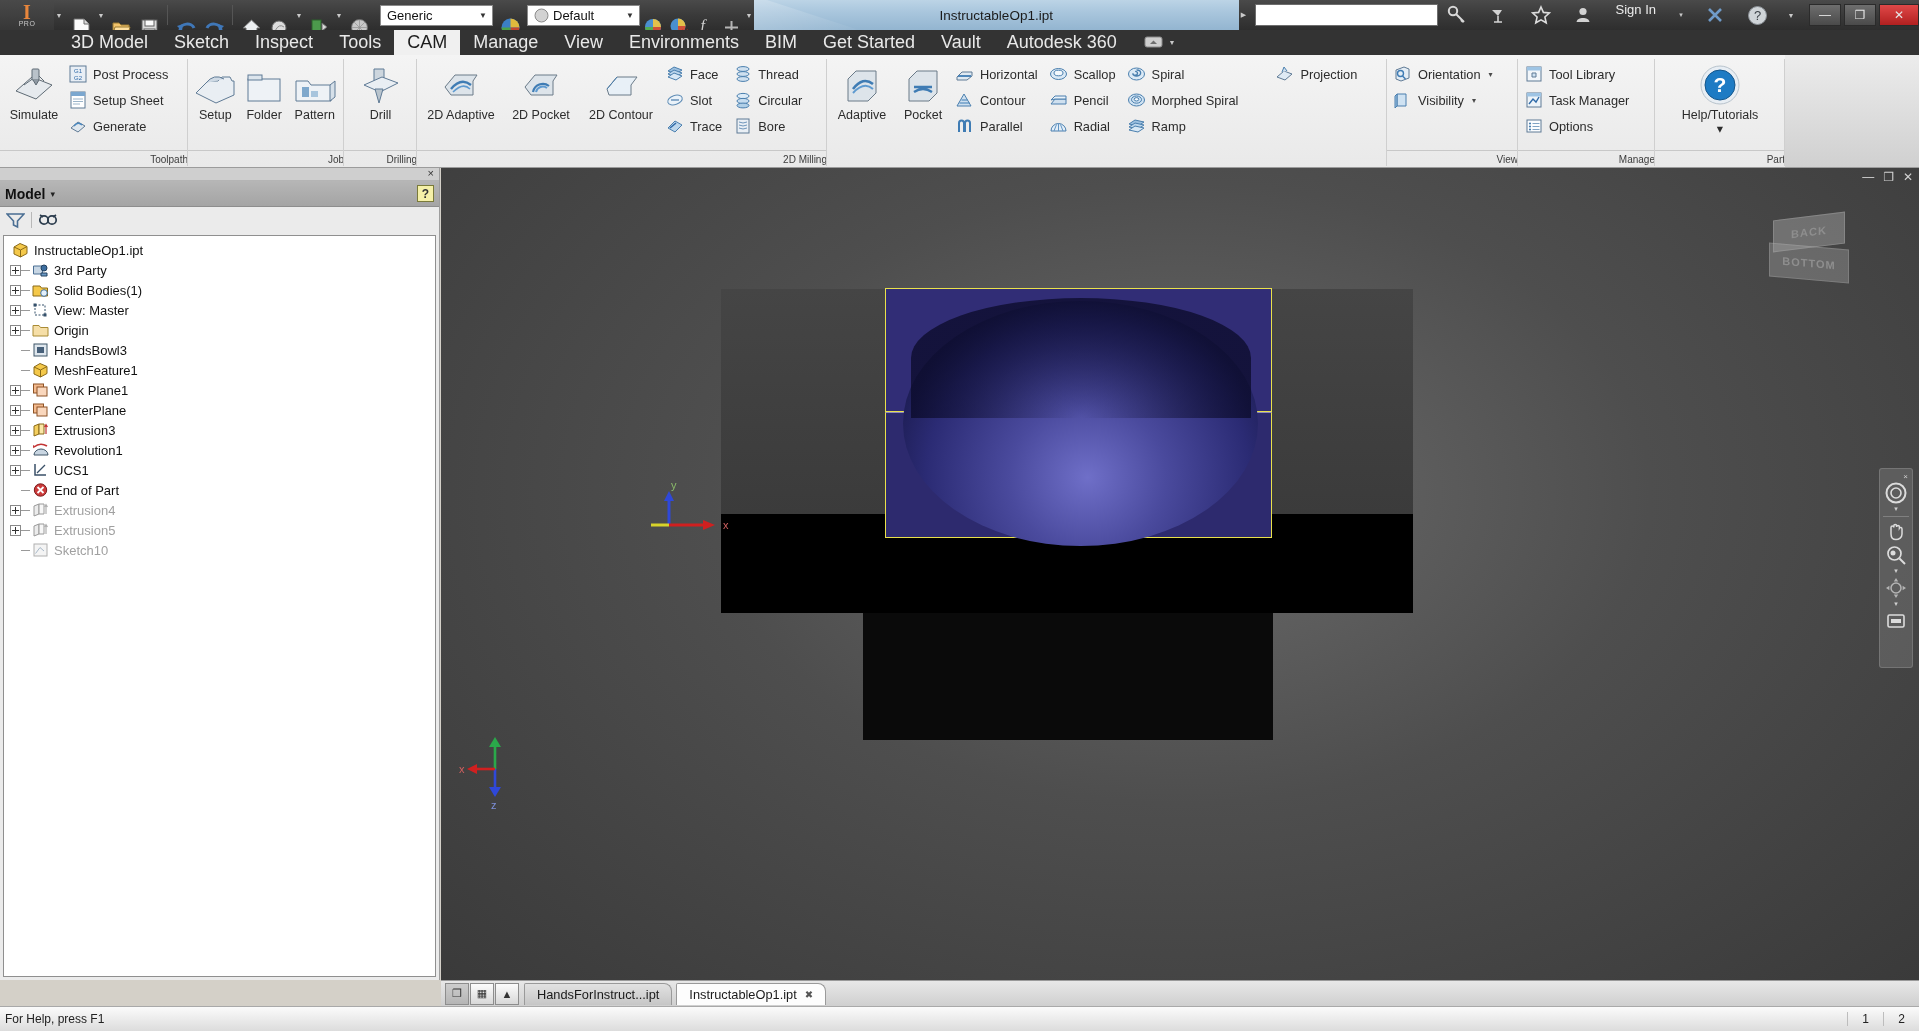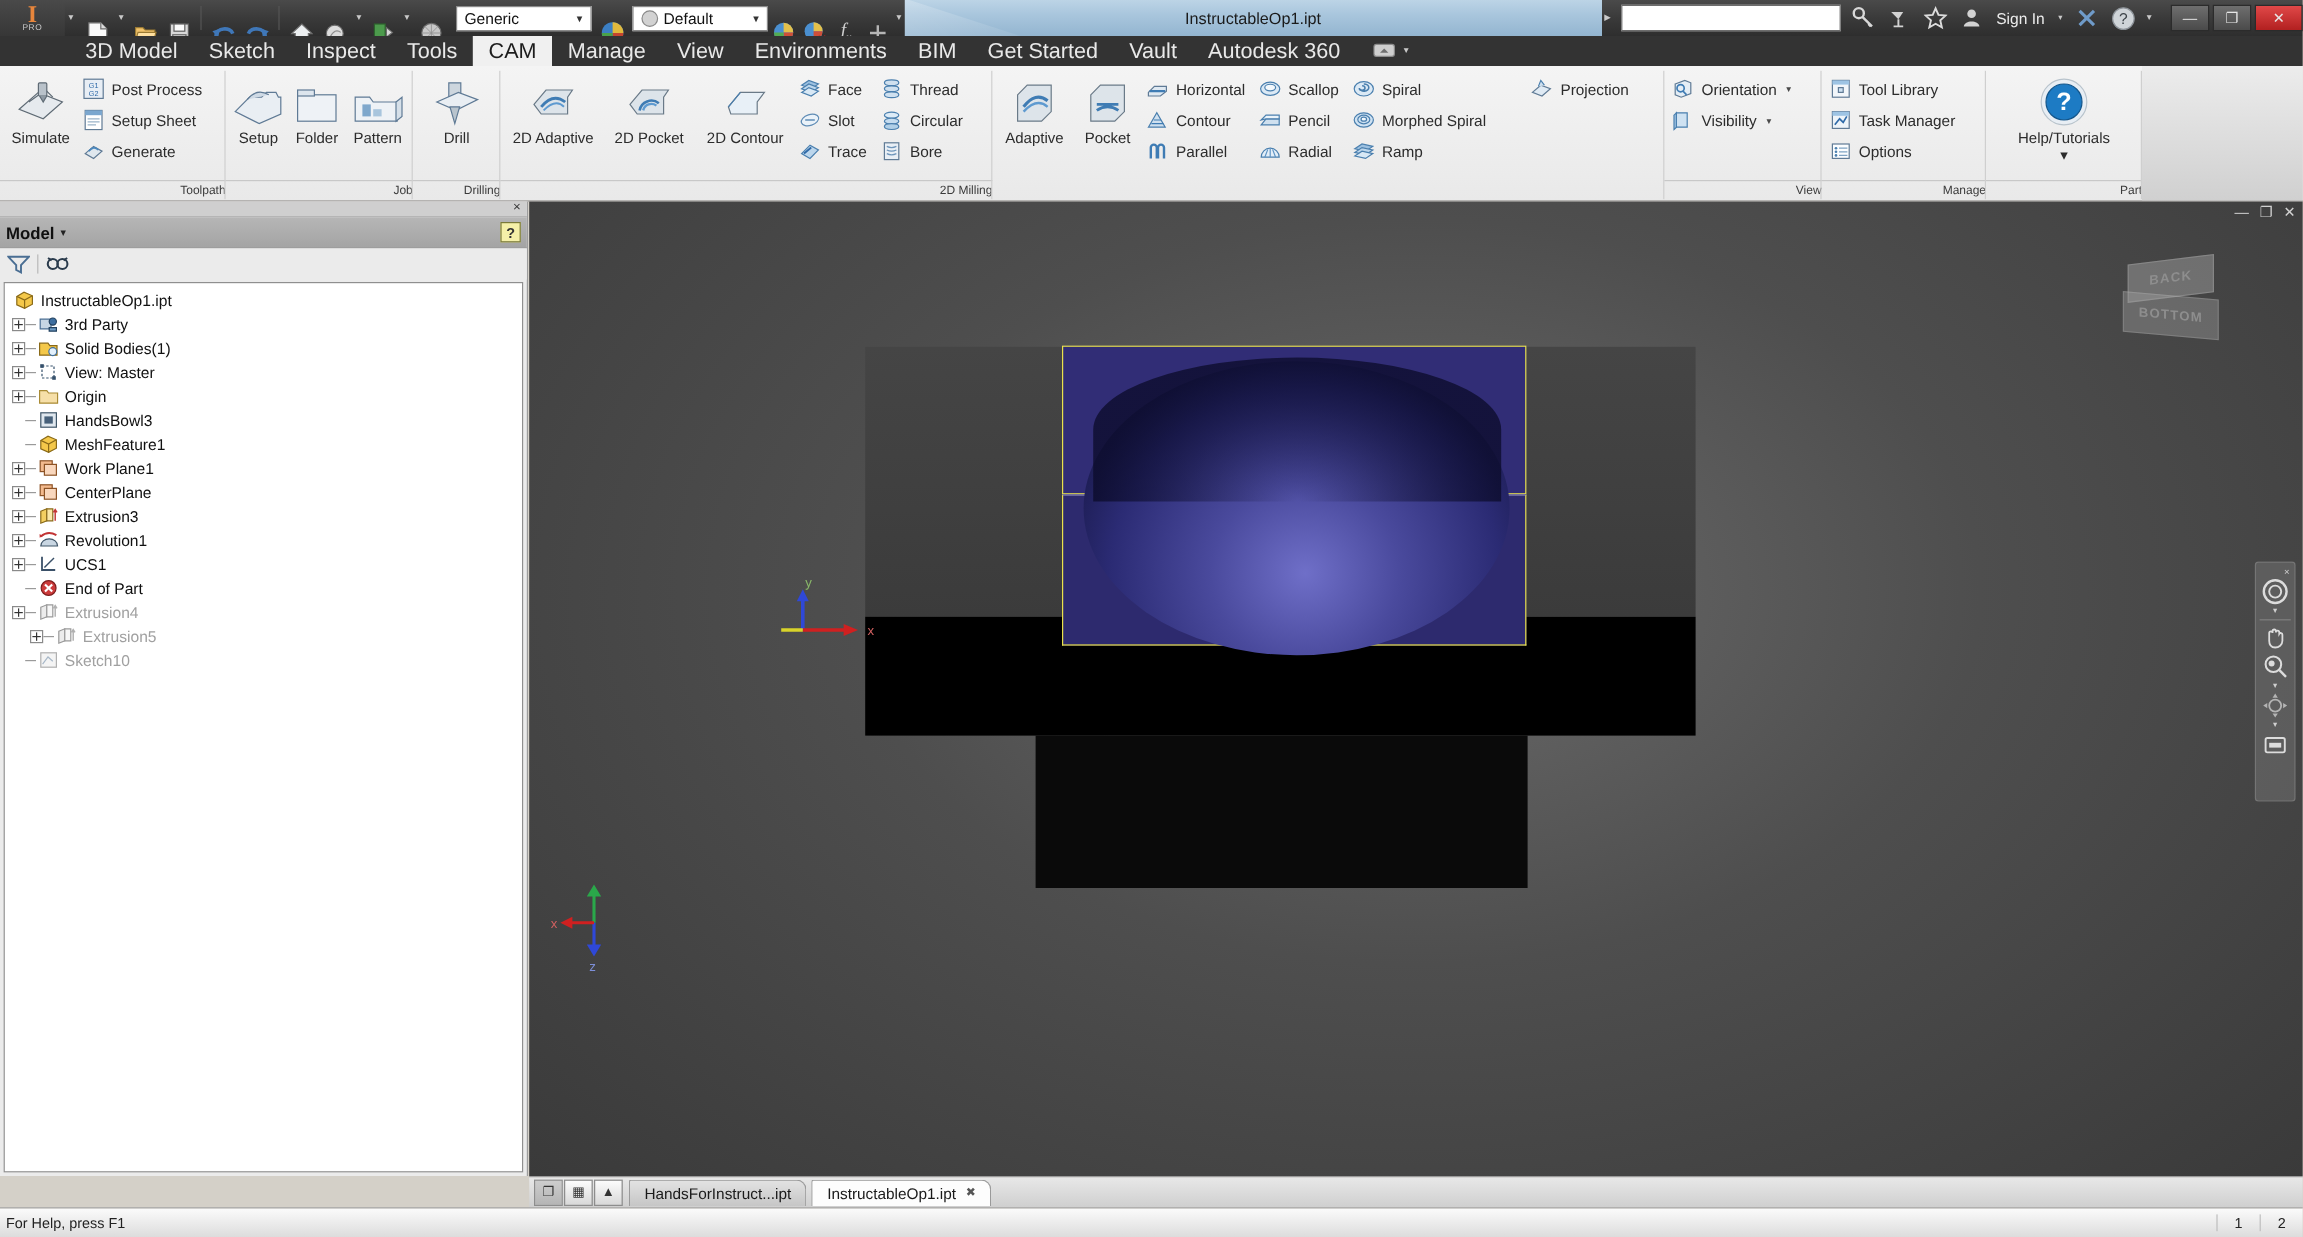"Sign In" .rt-icons { align-items: center -> flex-start; gap: 4px -> 16px }
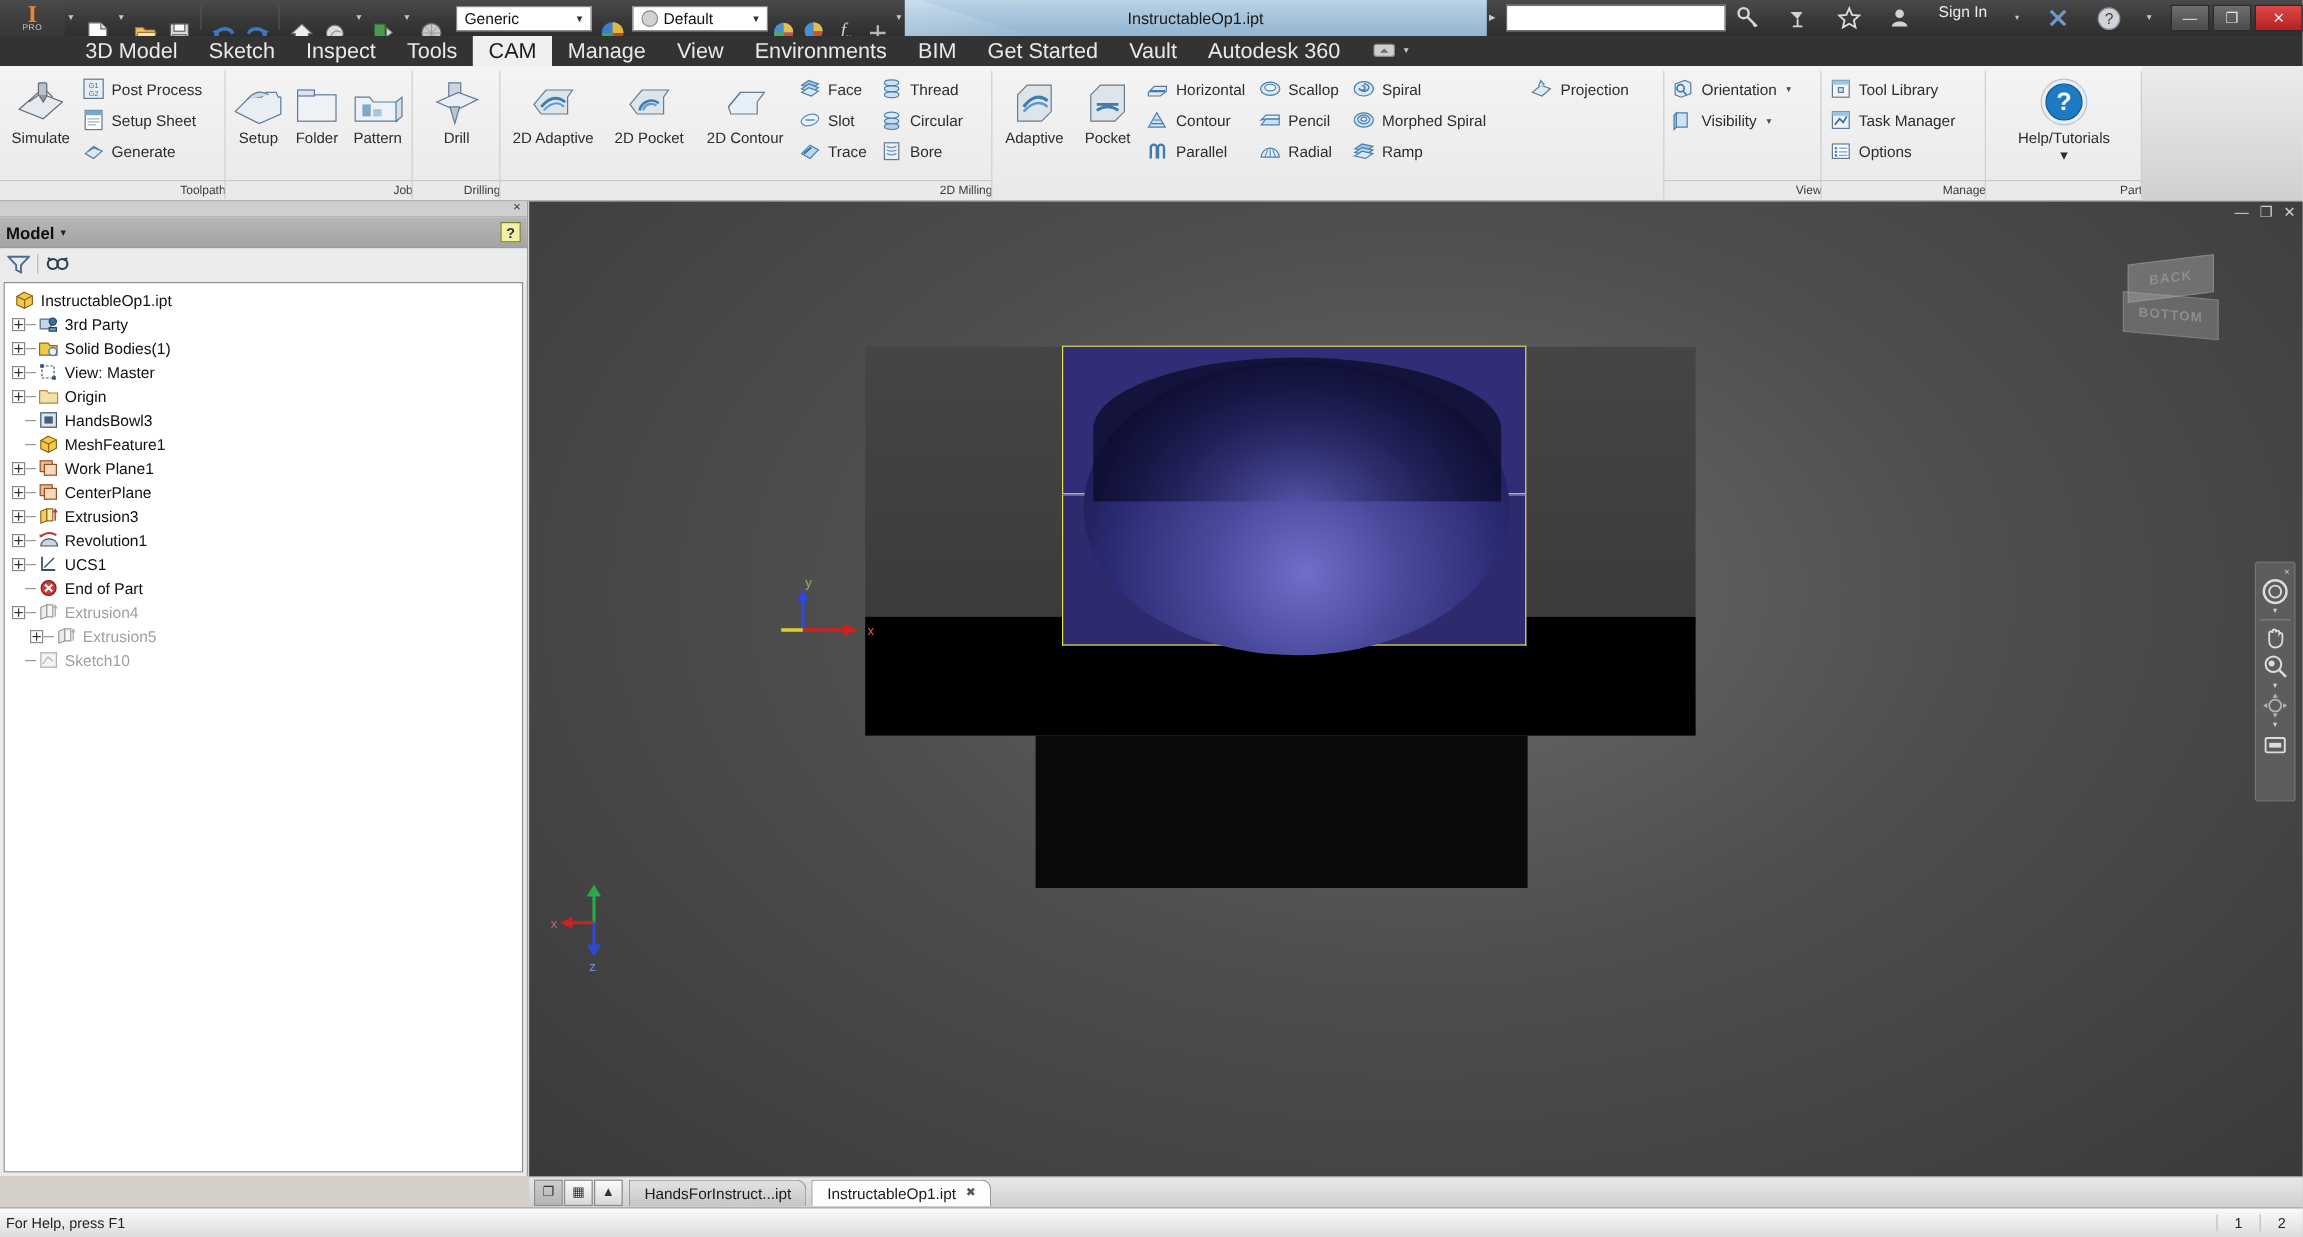"Extrusion5" div.tnode { padding-left: 21px -> 6px }
